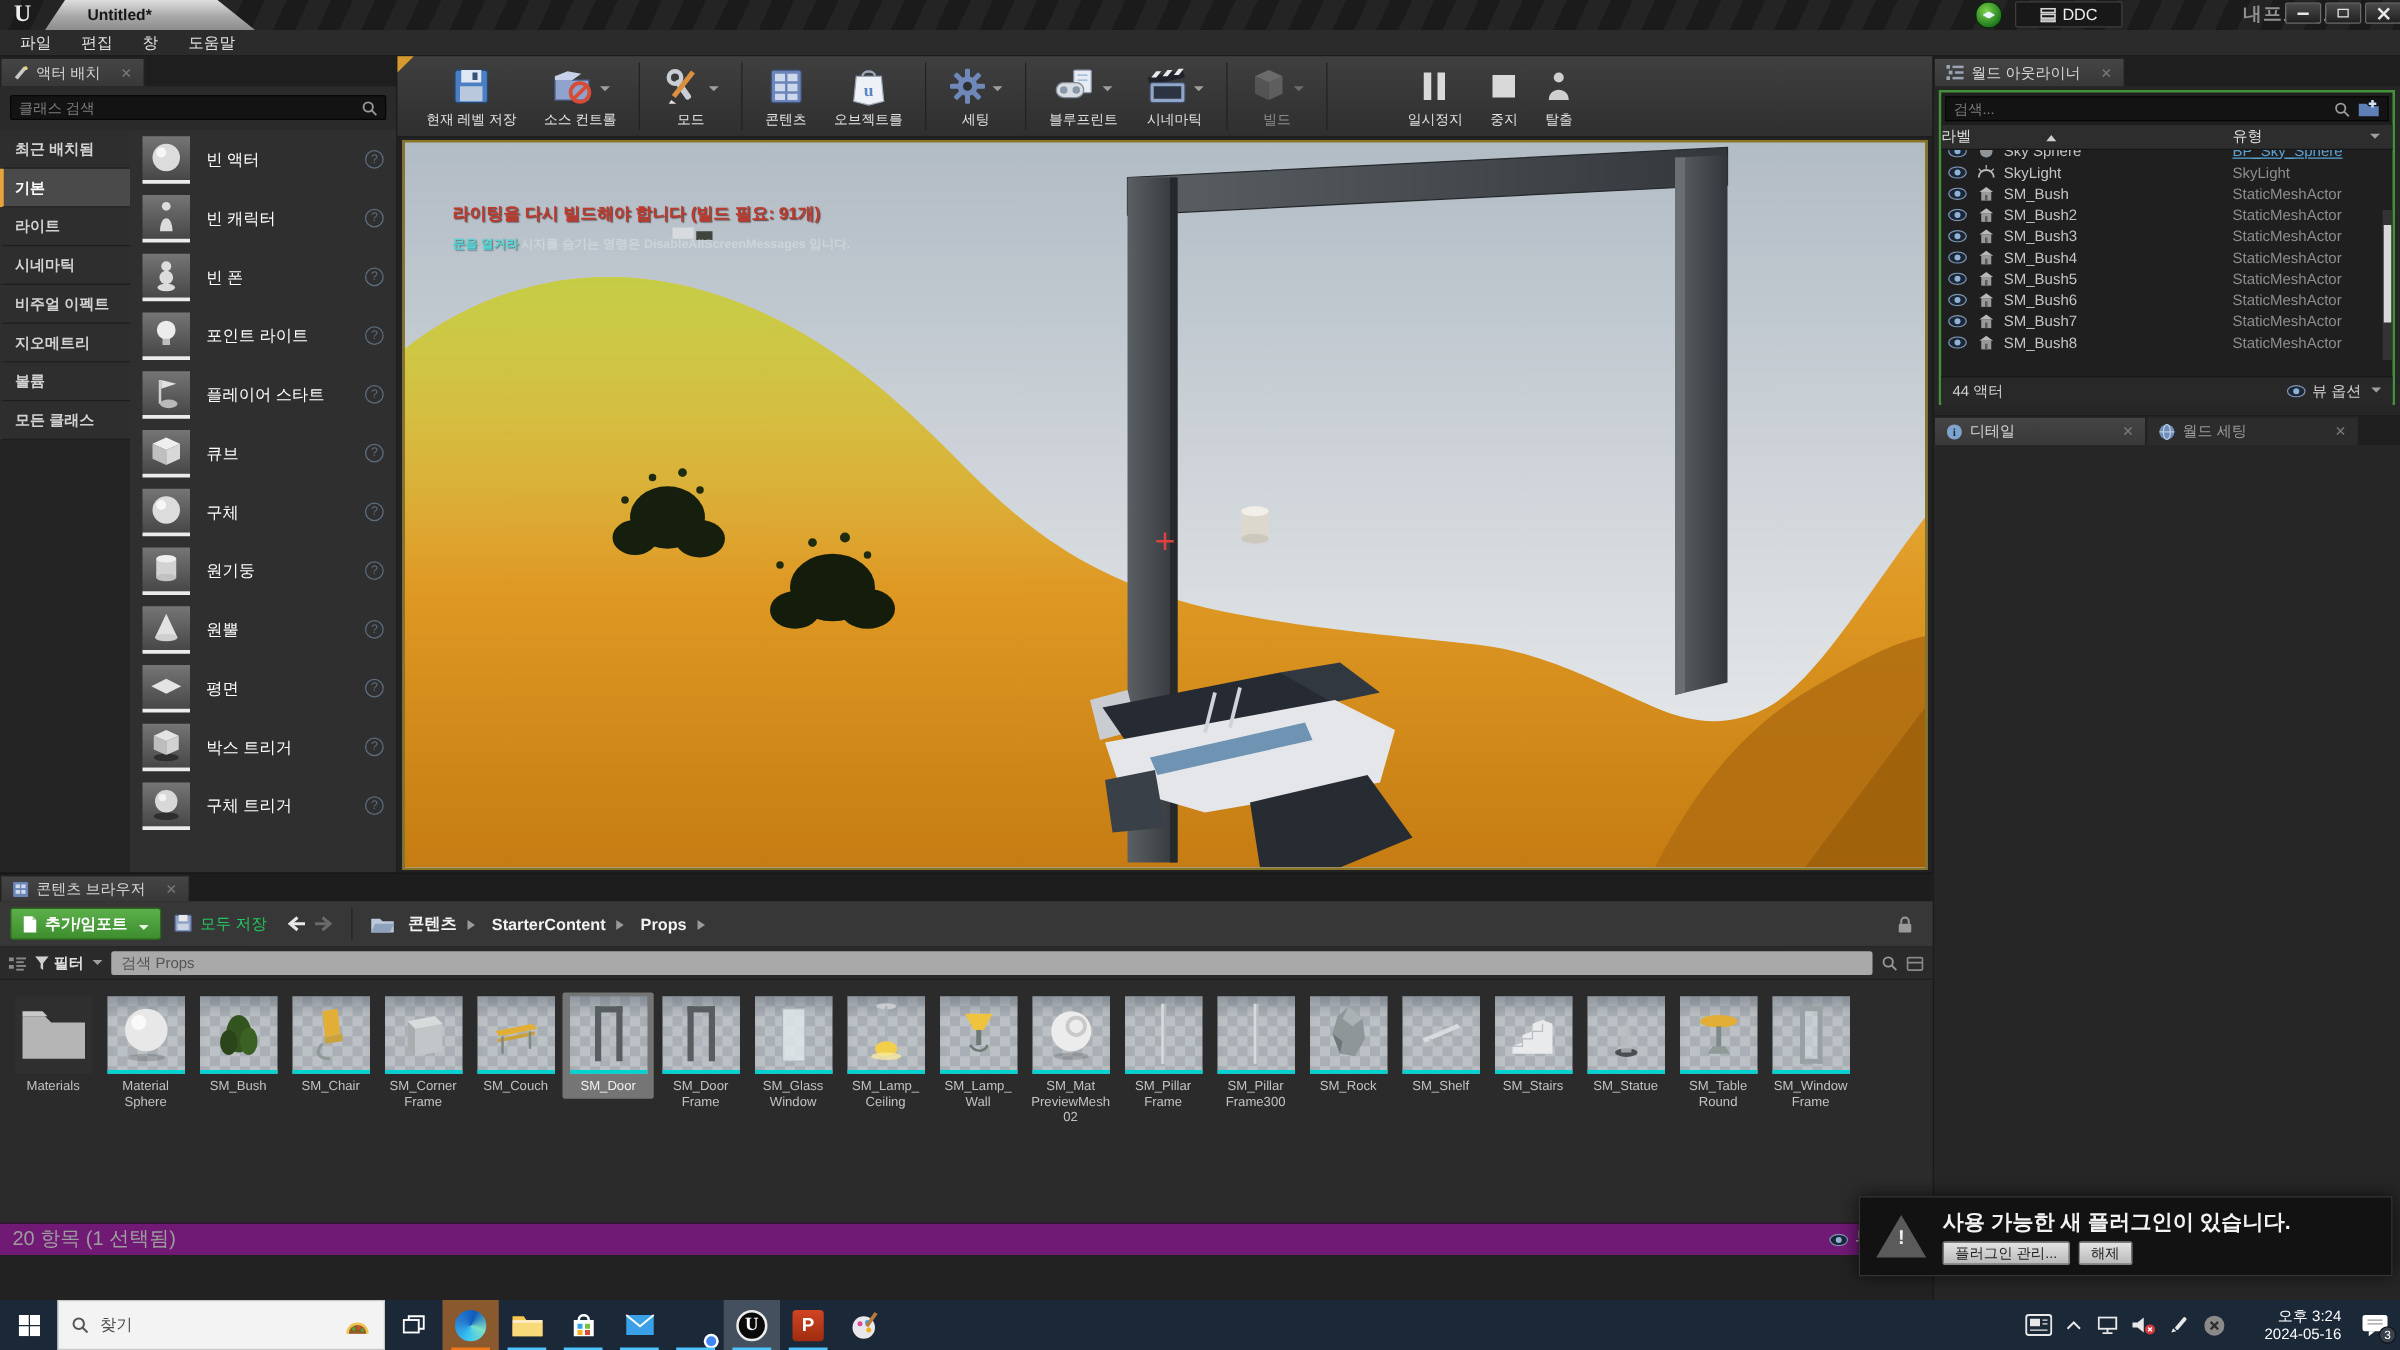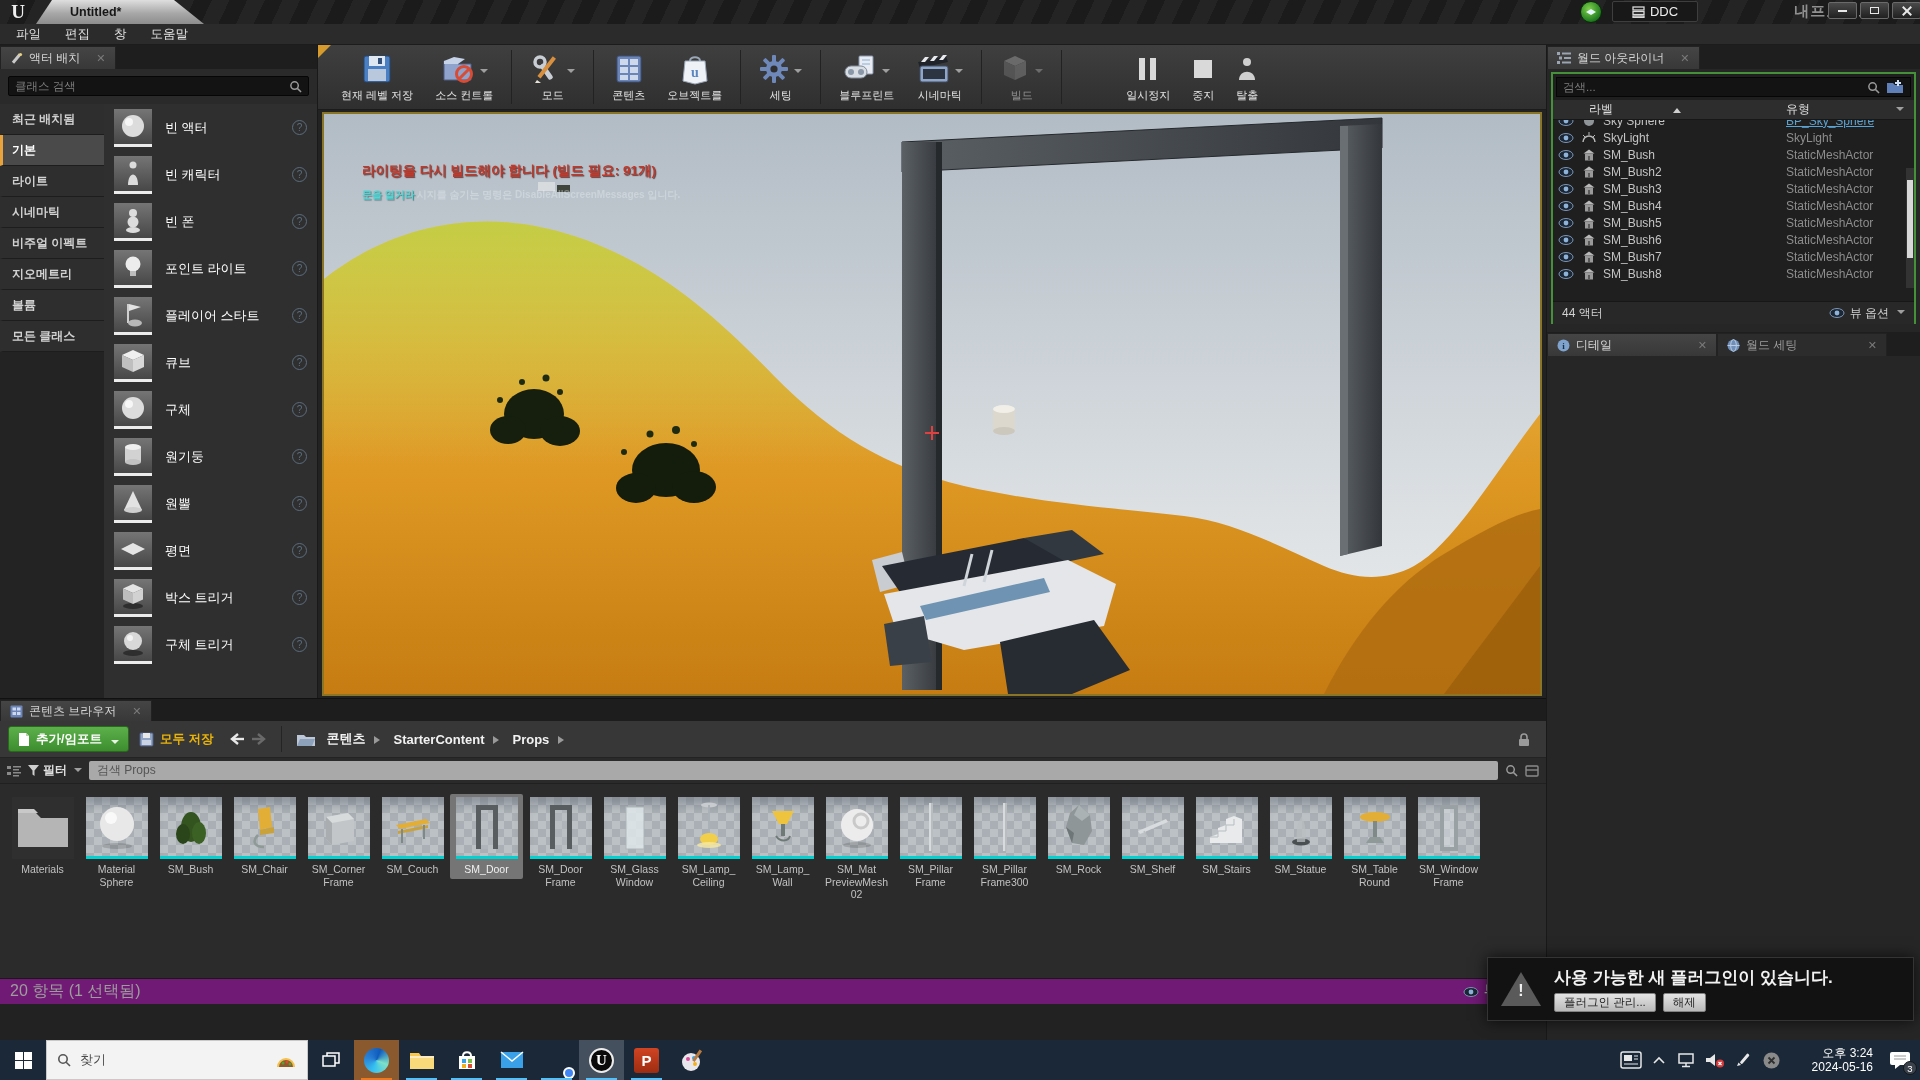"라벨" .oh-label { padding-left: 36px -> none }
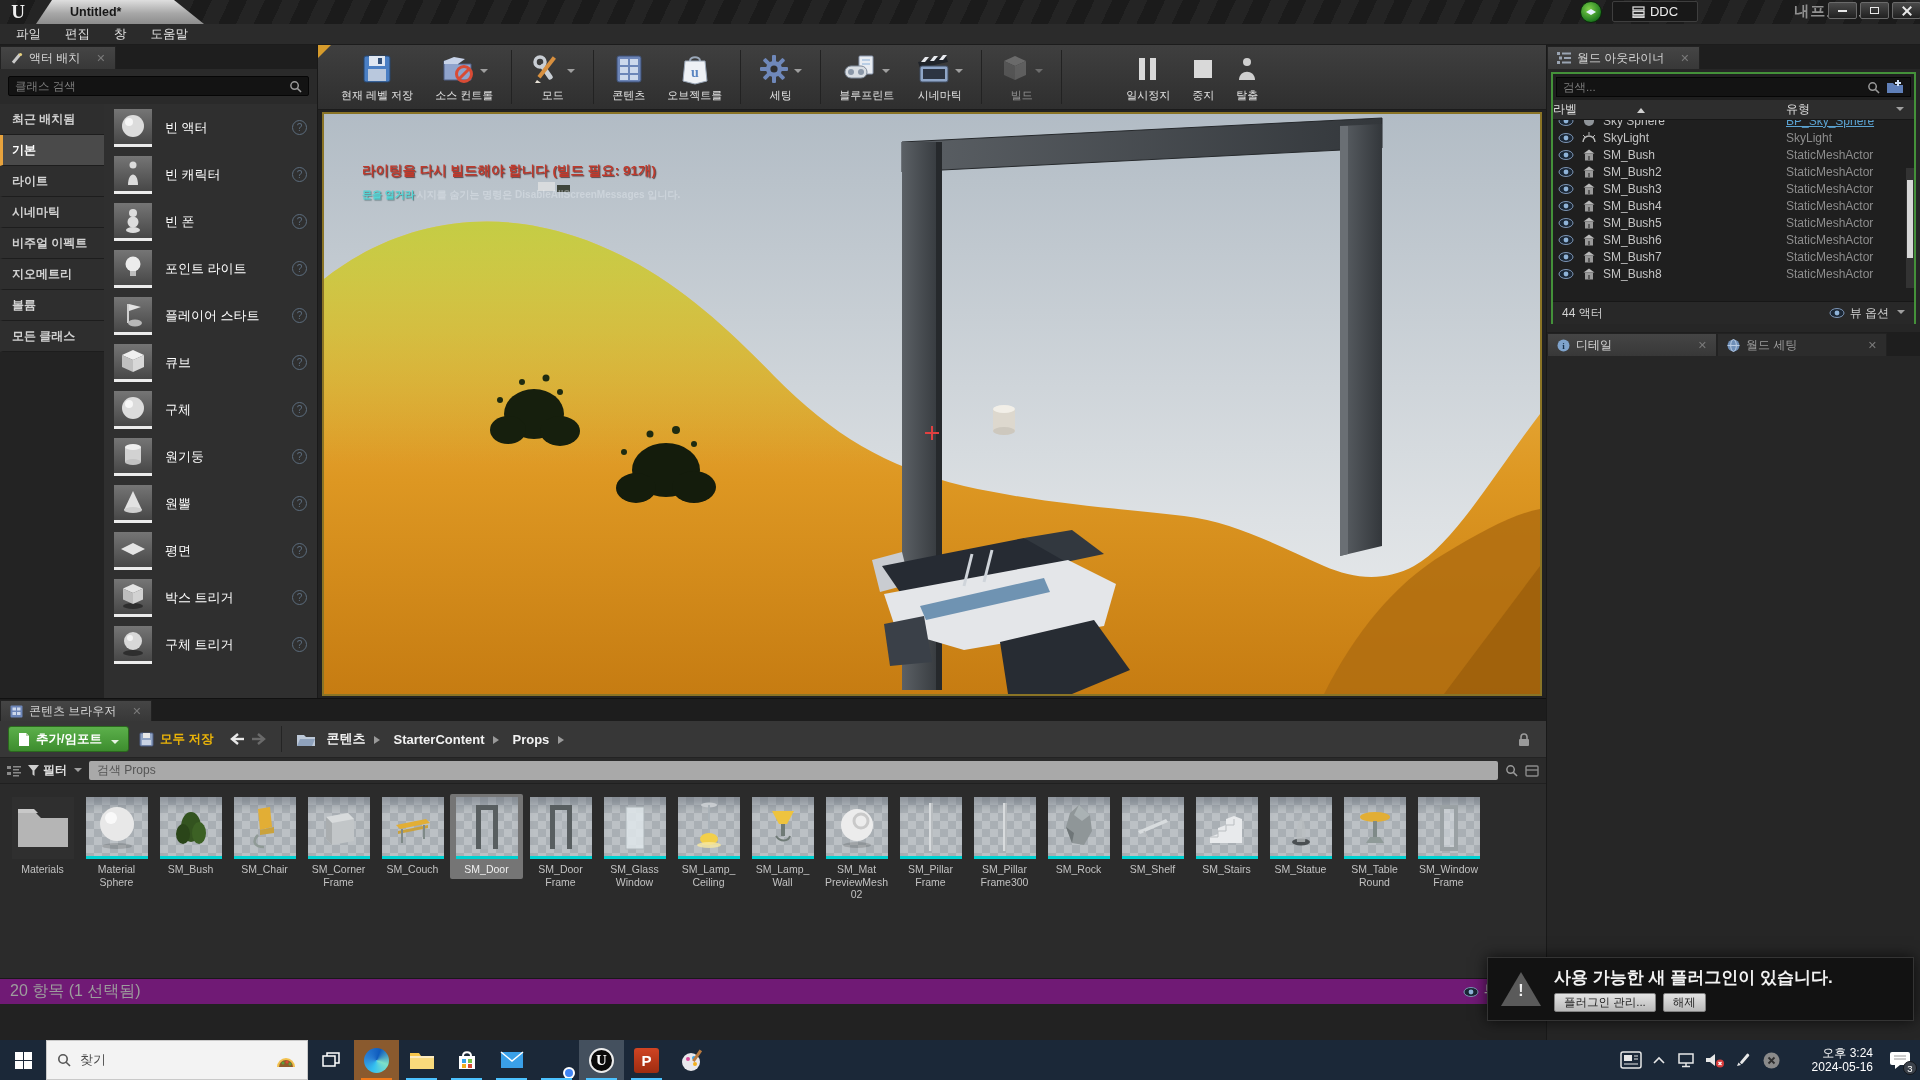"모두 저장" .saveall { align-items: center -> flex-start; color: #eab308 -> #22c55e; font-weight: bold -> normal }
